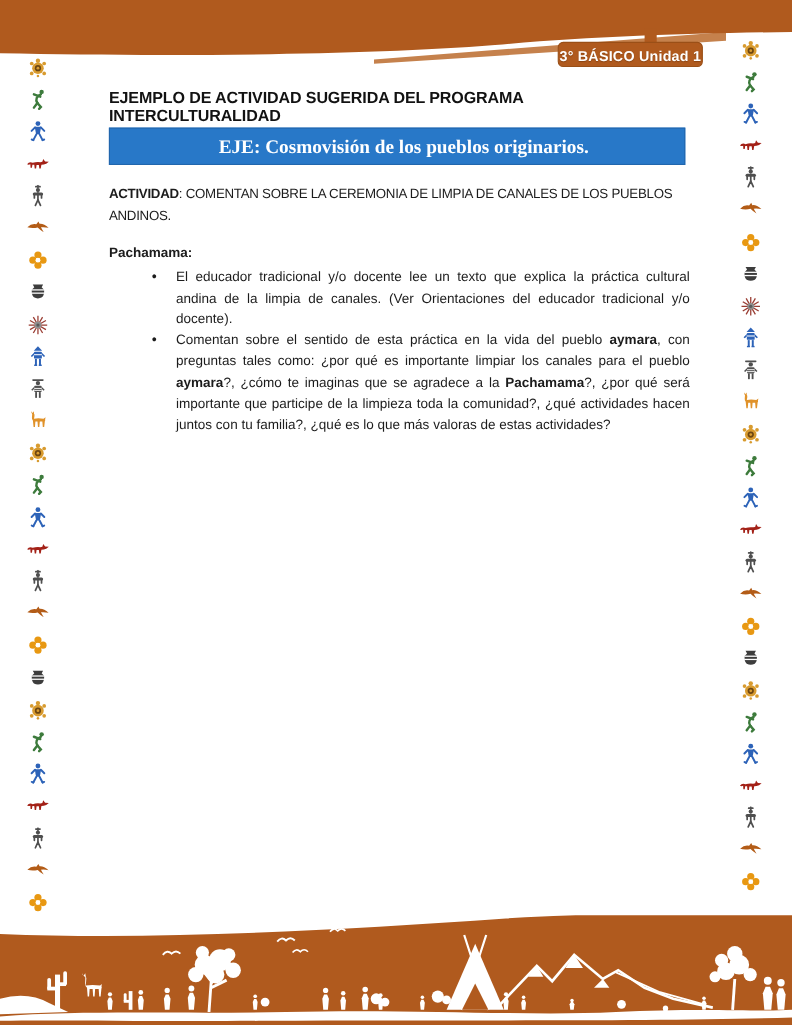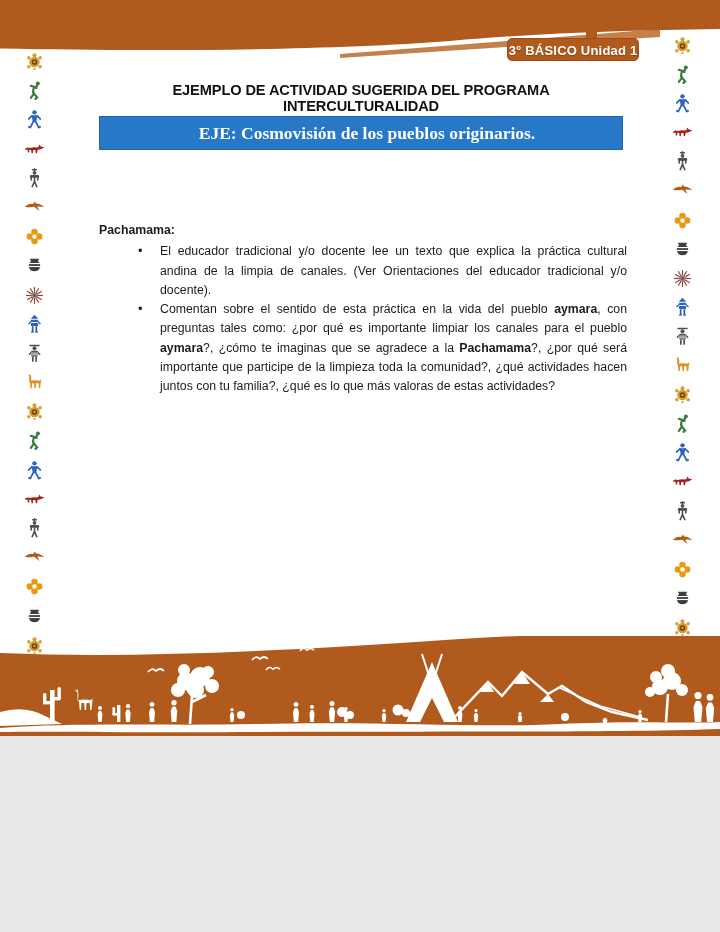"3° BÁSICO Unidad 1" #page { height: 736px -> 932px }
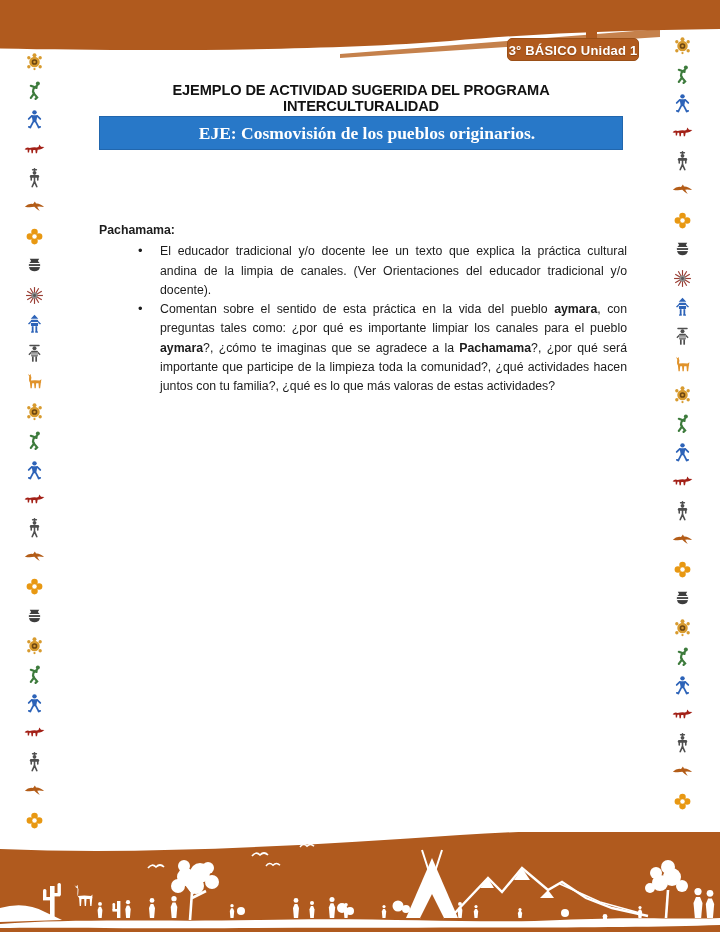"EJEMPLO DE ACTIVIDAD SUGERIDA DEL" #doc-title { text-align: center -> none }
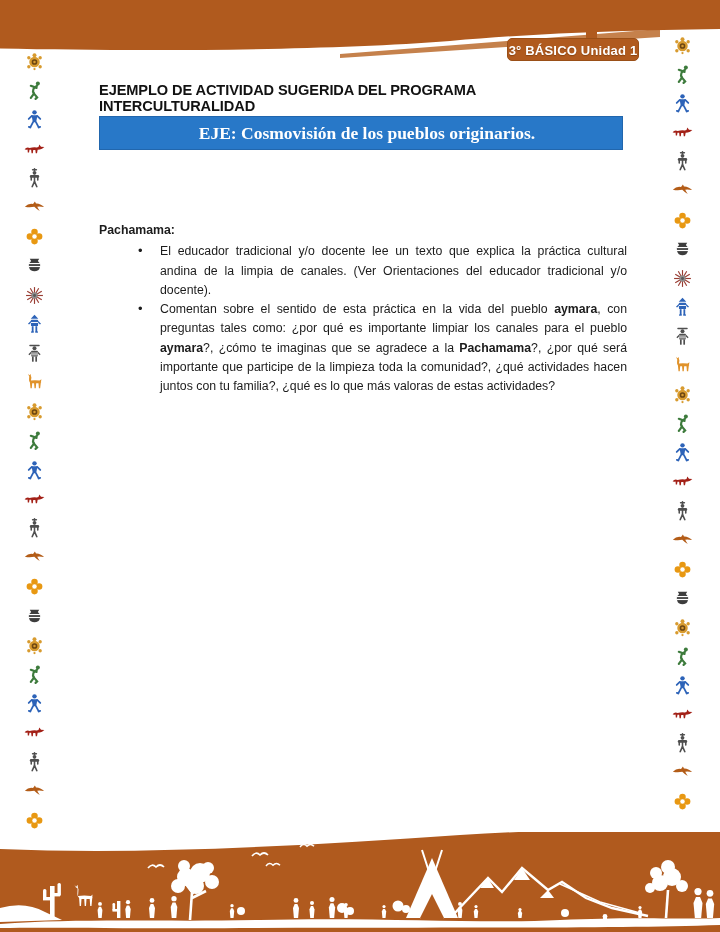"ACTIVIDAD: COMENTAN SOBRE LA CEREMONIA" div { html: none -> <div><span>ACTIVIDAD</span><span>: COMENTAN SOBRE LA CEREMONIA DE LIMPIA DE CANALES DE LOS PUEBLOS ANDINOS.</span></div> }
